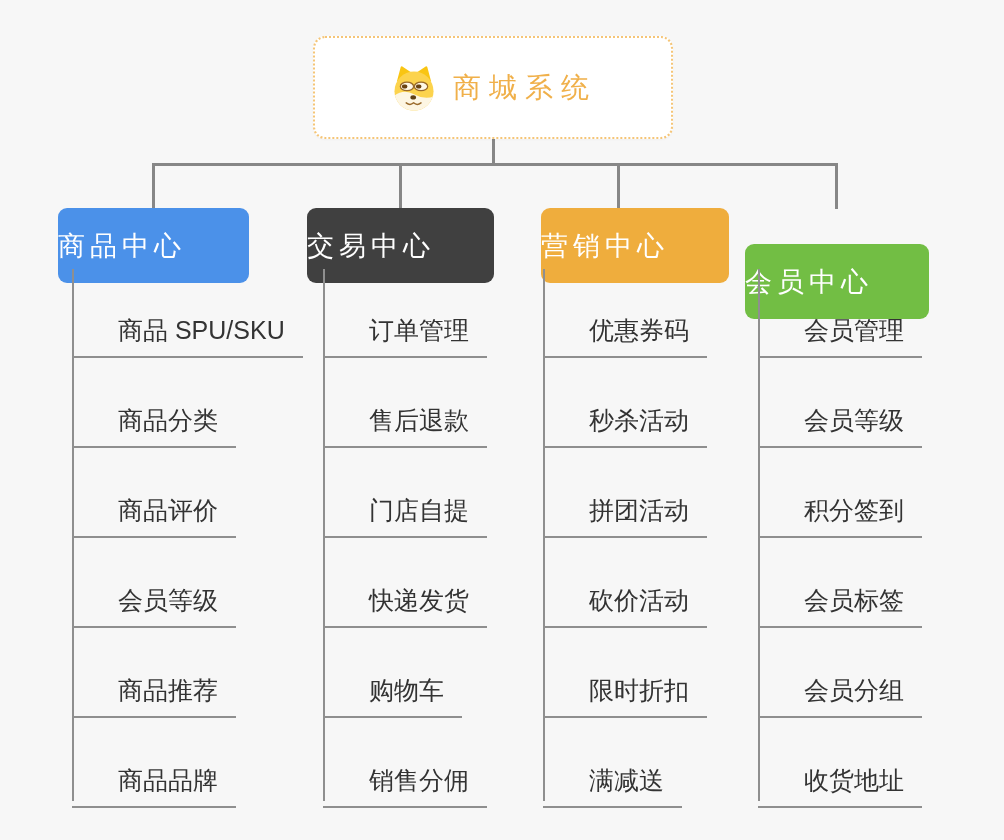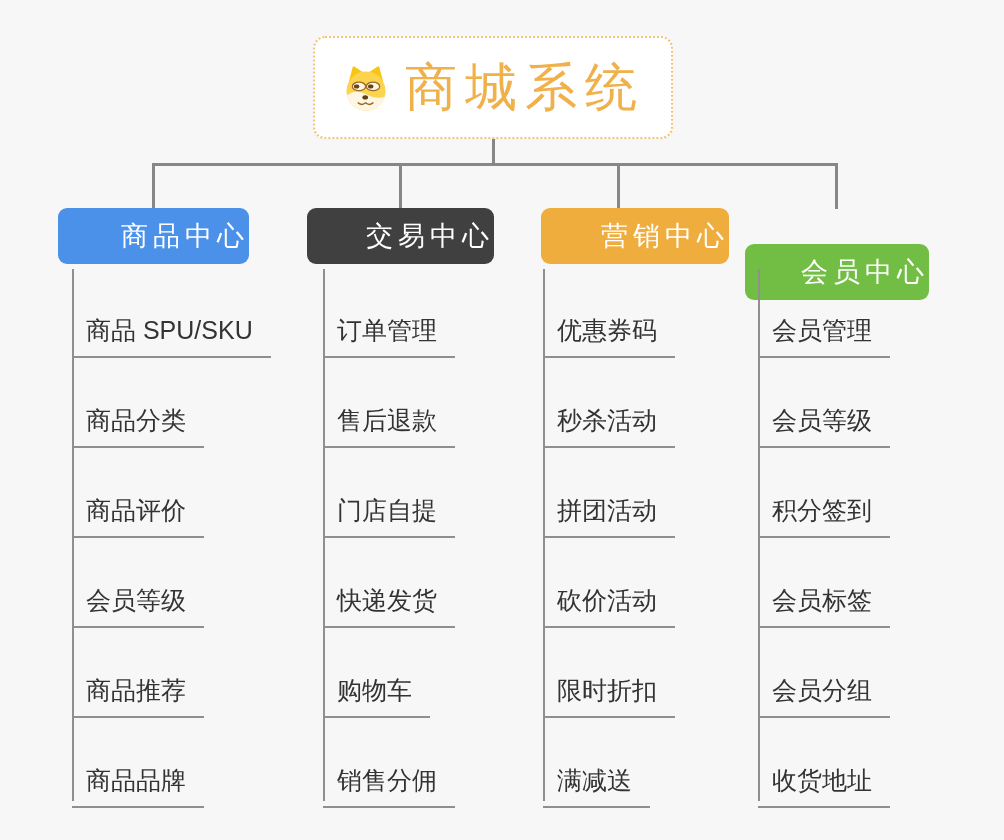"商城系统" .root-label { font-size: 52px -> 28px }
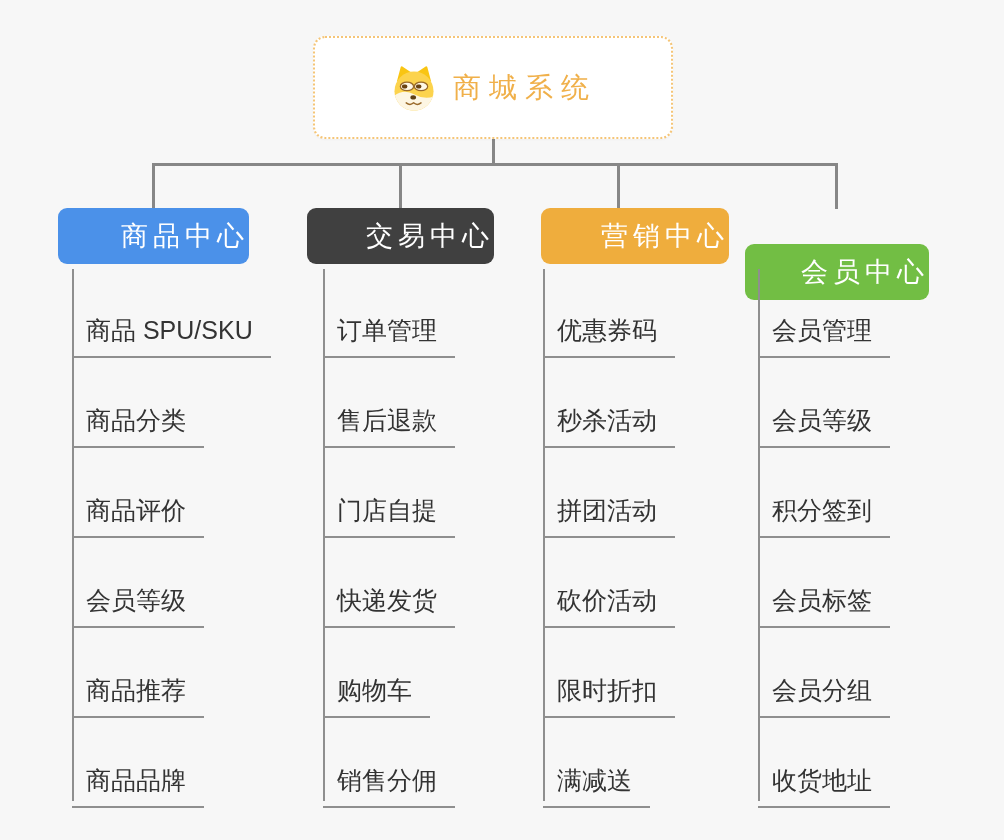"商品中心" .branch { height: 56px -> 75px; justify-content: flex-end -> flex-start }
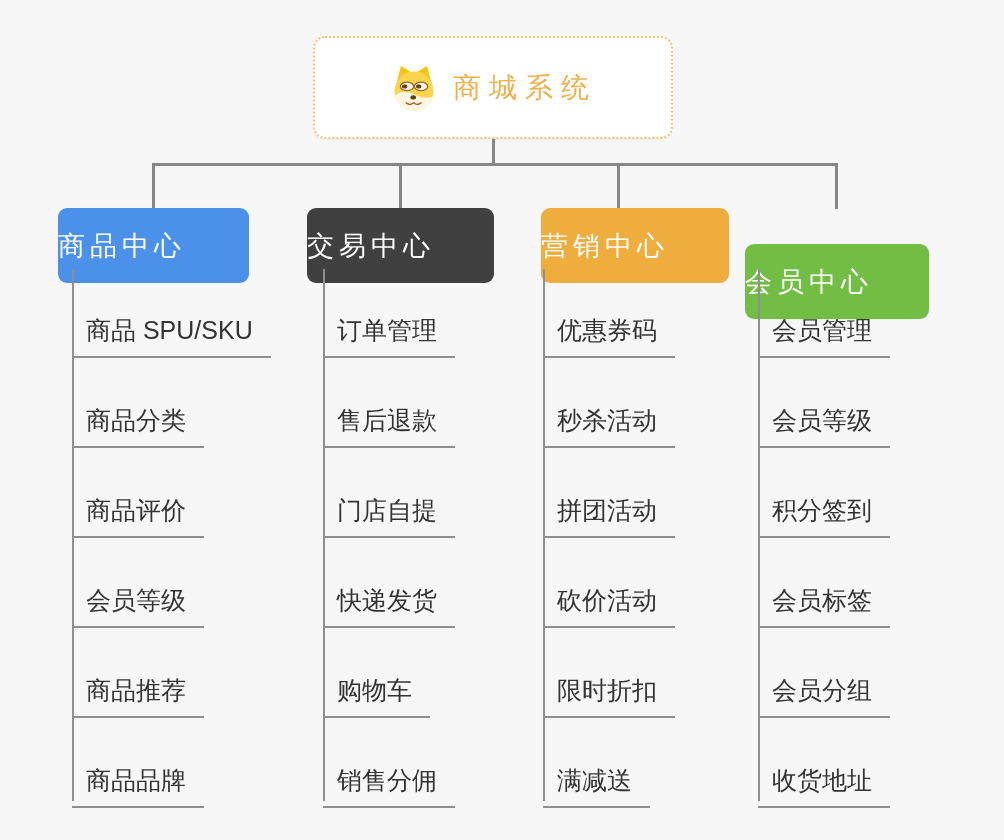"商品 SPU/SKU" .item { padding: 0 18px 13px 14px -> 0 18px 13px 46px }
